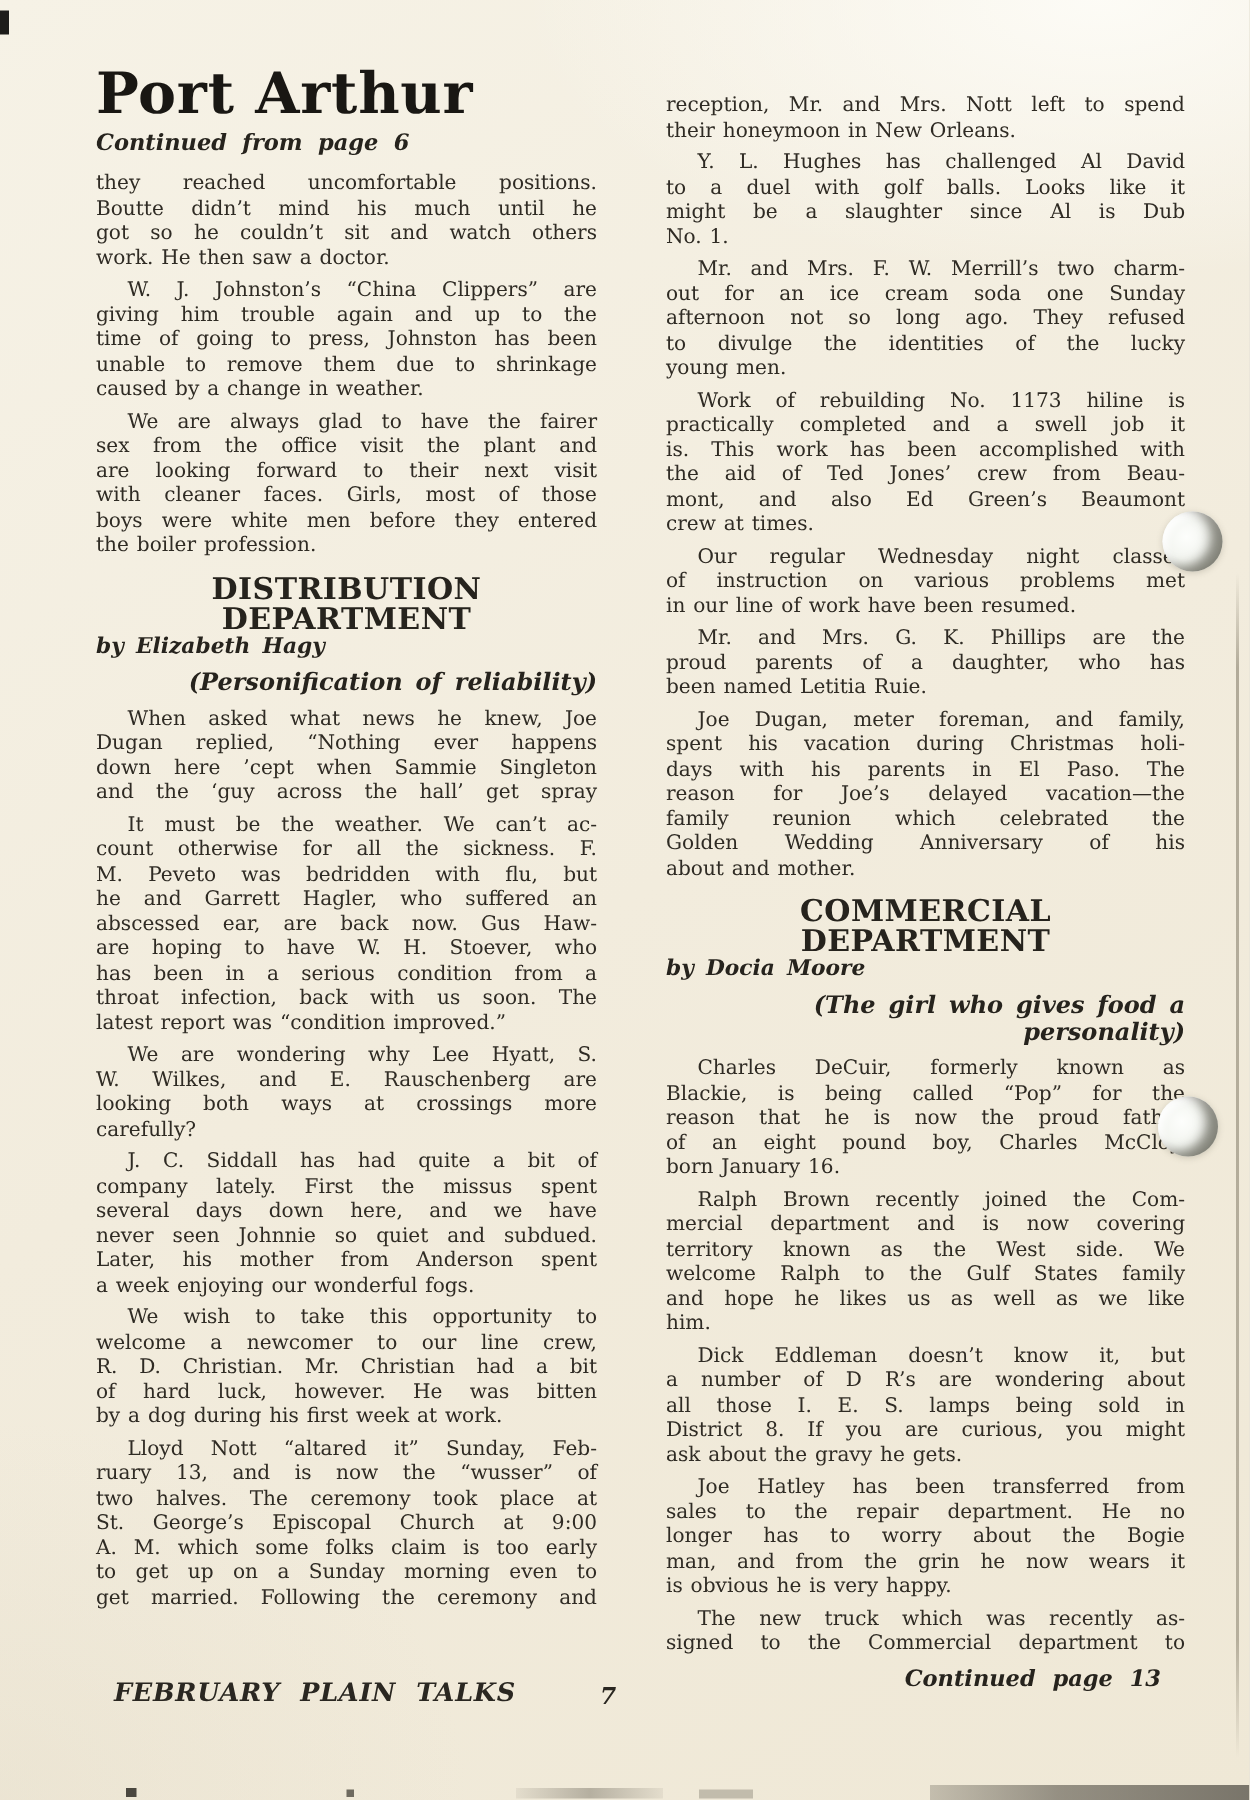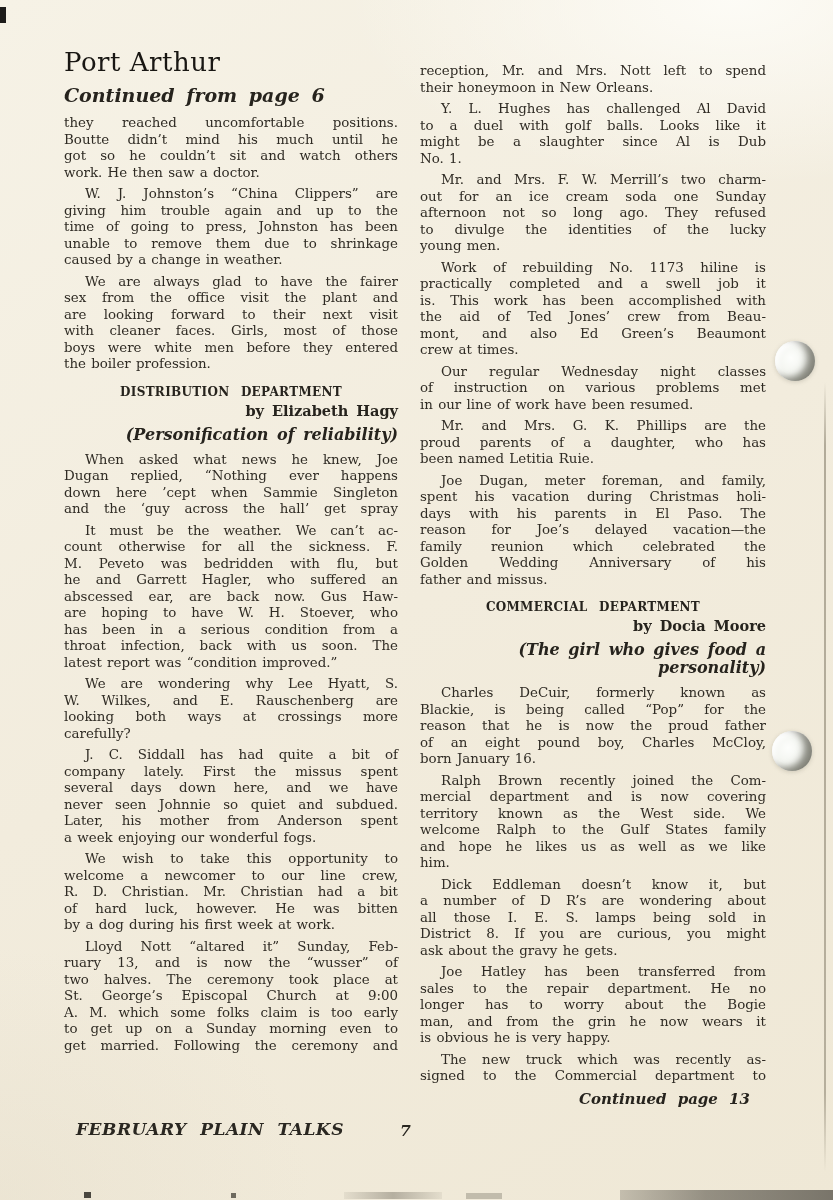"Port Arthur" .article-title { font-size: 26px -> 38px; font-weight: 400 -> 700 }
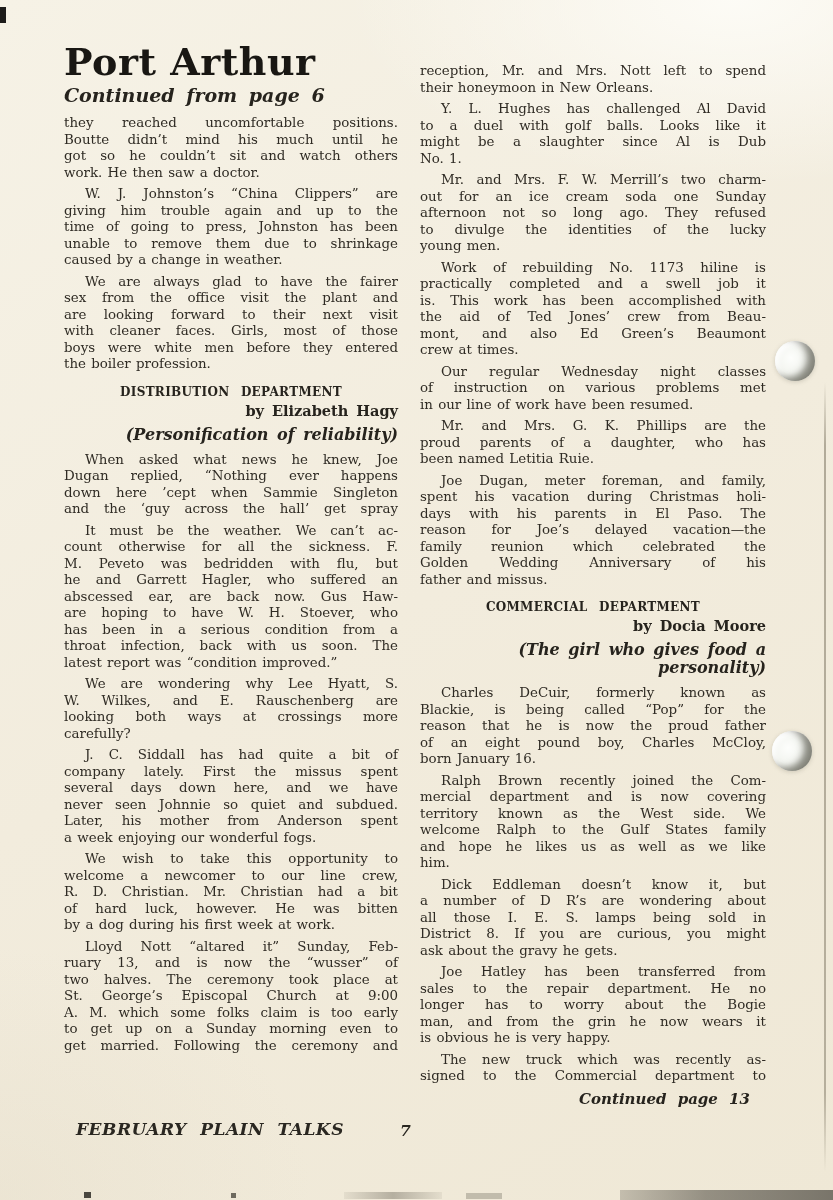"reception, Mr. and Mrs. Nott" .col-right { left: 420px -> 444px }
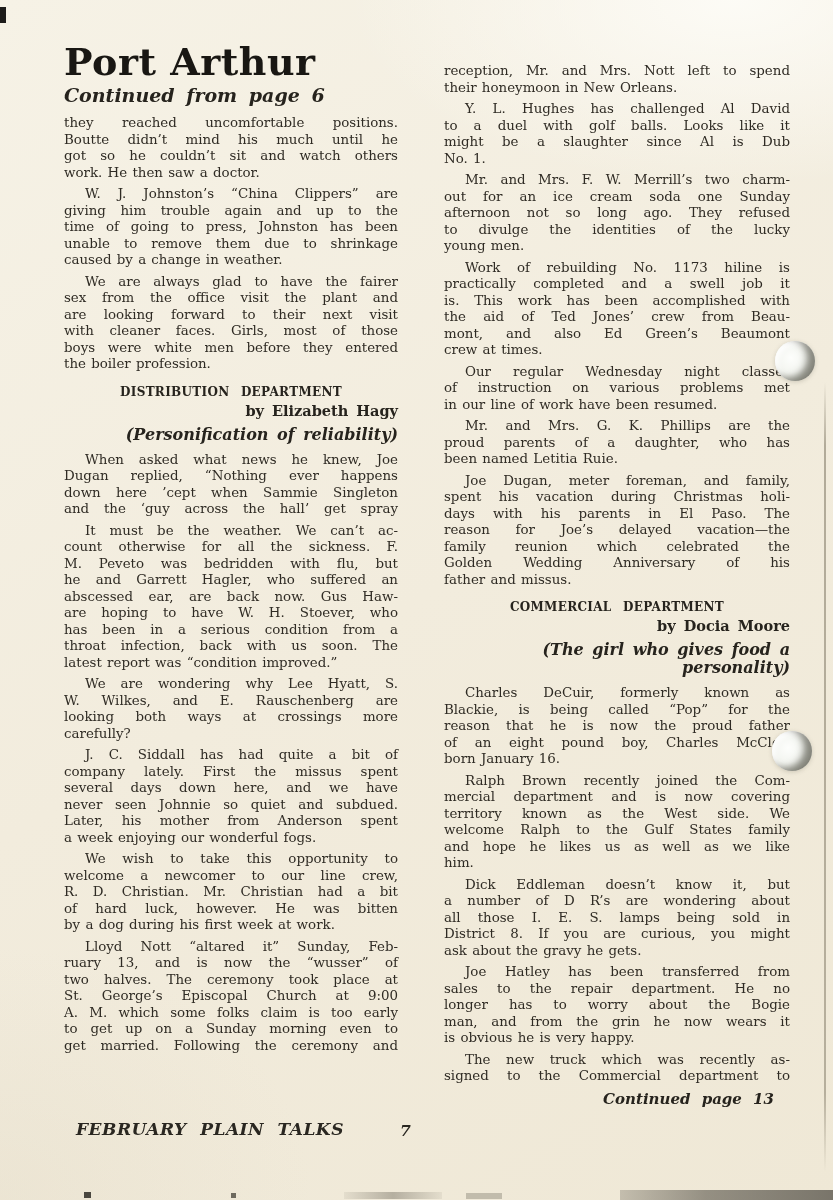"Continued from page 6" .continued-from { font-size: 19px -> 15px }
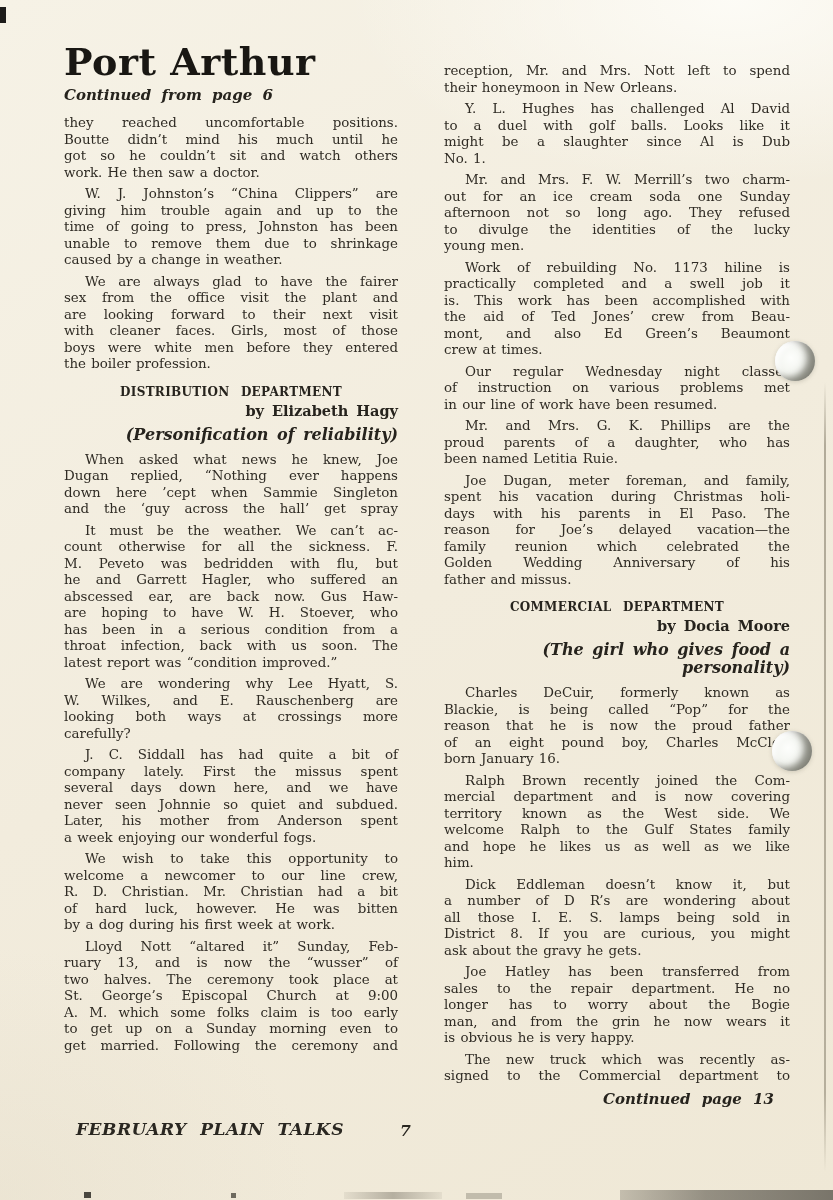"DISTRIBUTION DEPARTMENT" .sec-title { font-size: 12px -> 20px }
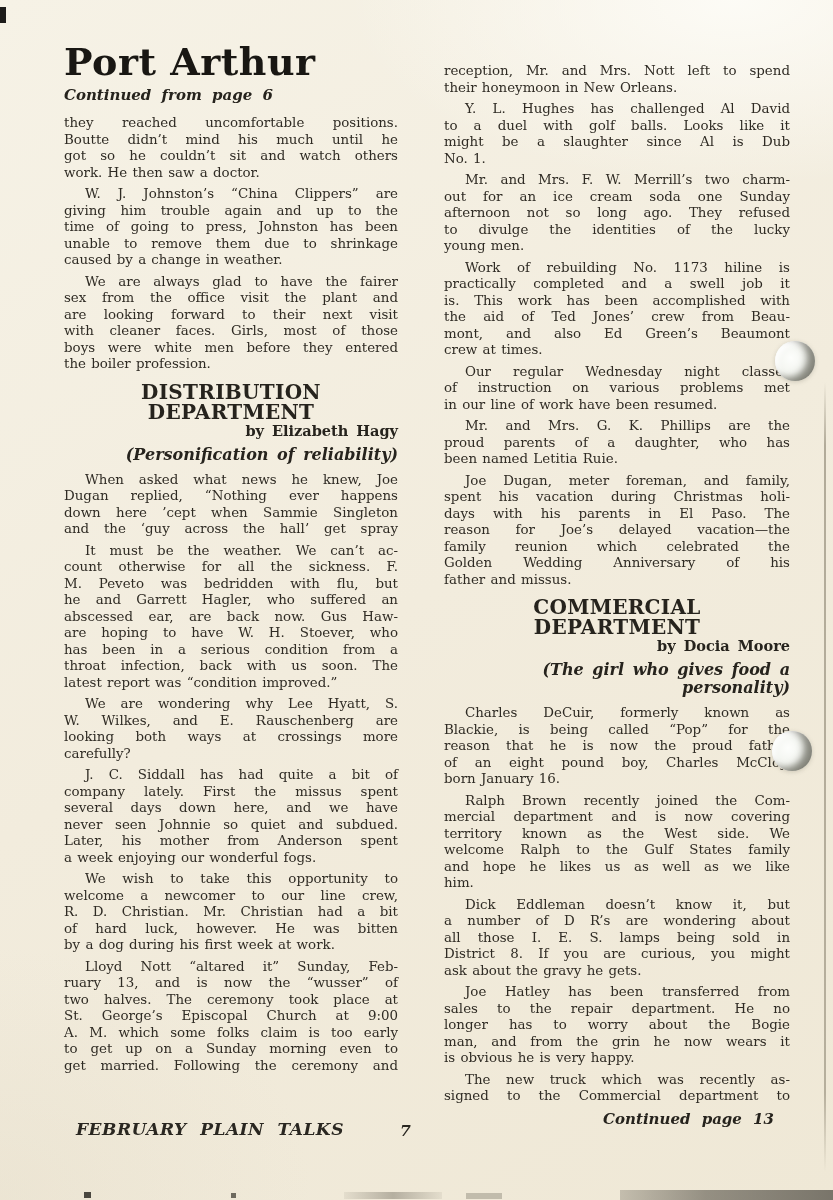"by Elizabeth Hagy" .sec-byline { font-style: none -> italic; text-align: right -> left }
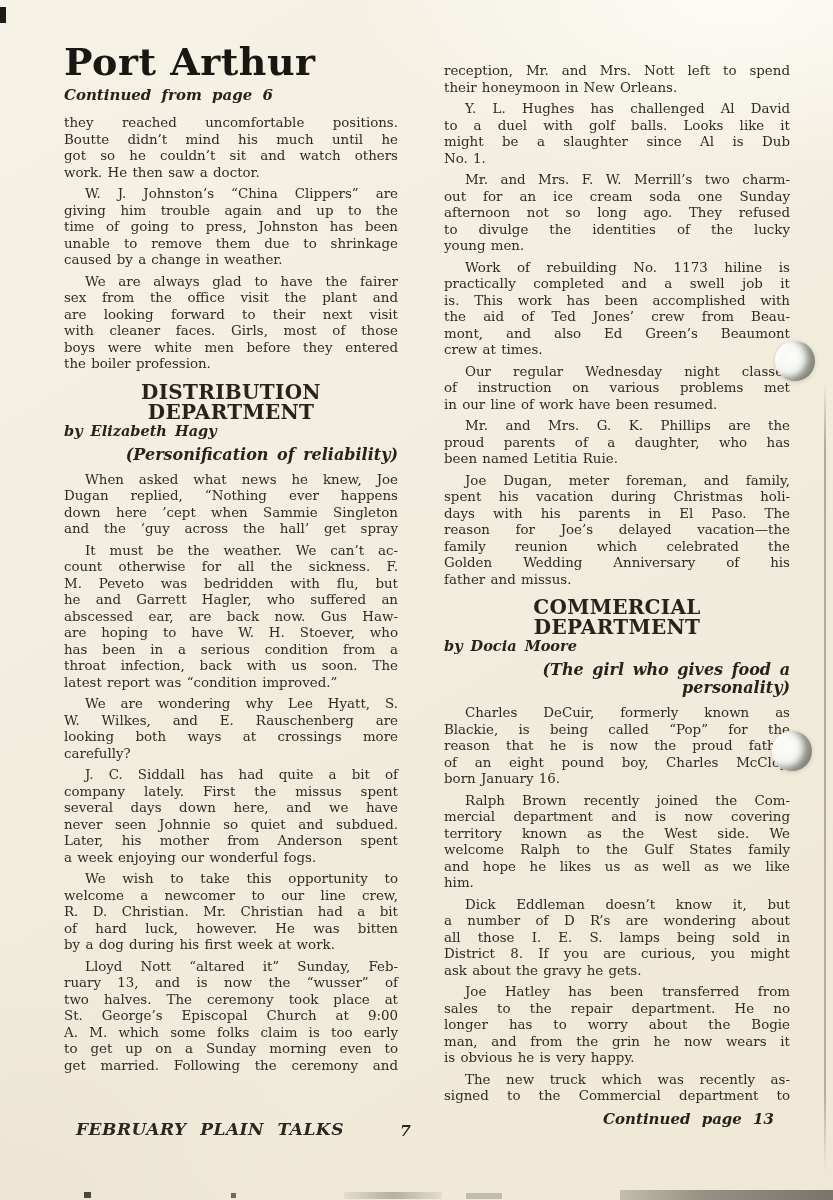"father and missus." div.ln { text: father and missus -> about and mother }
